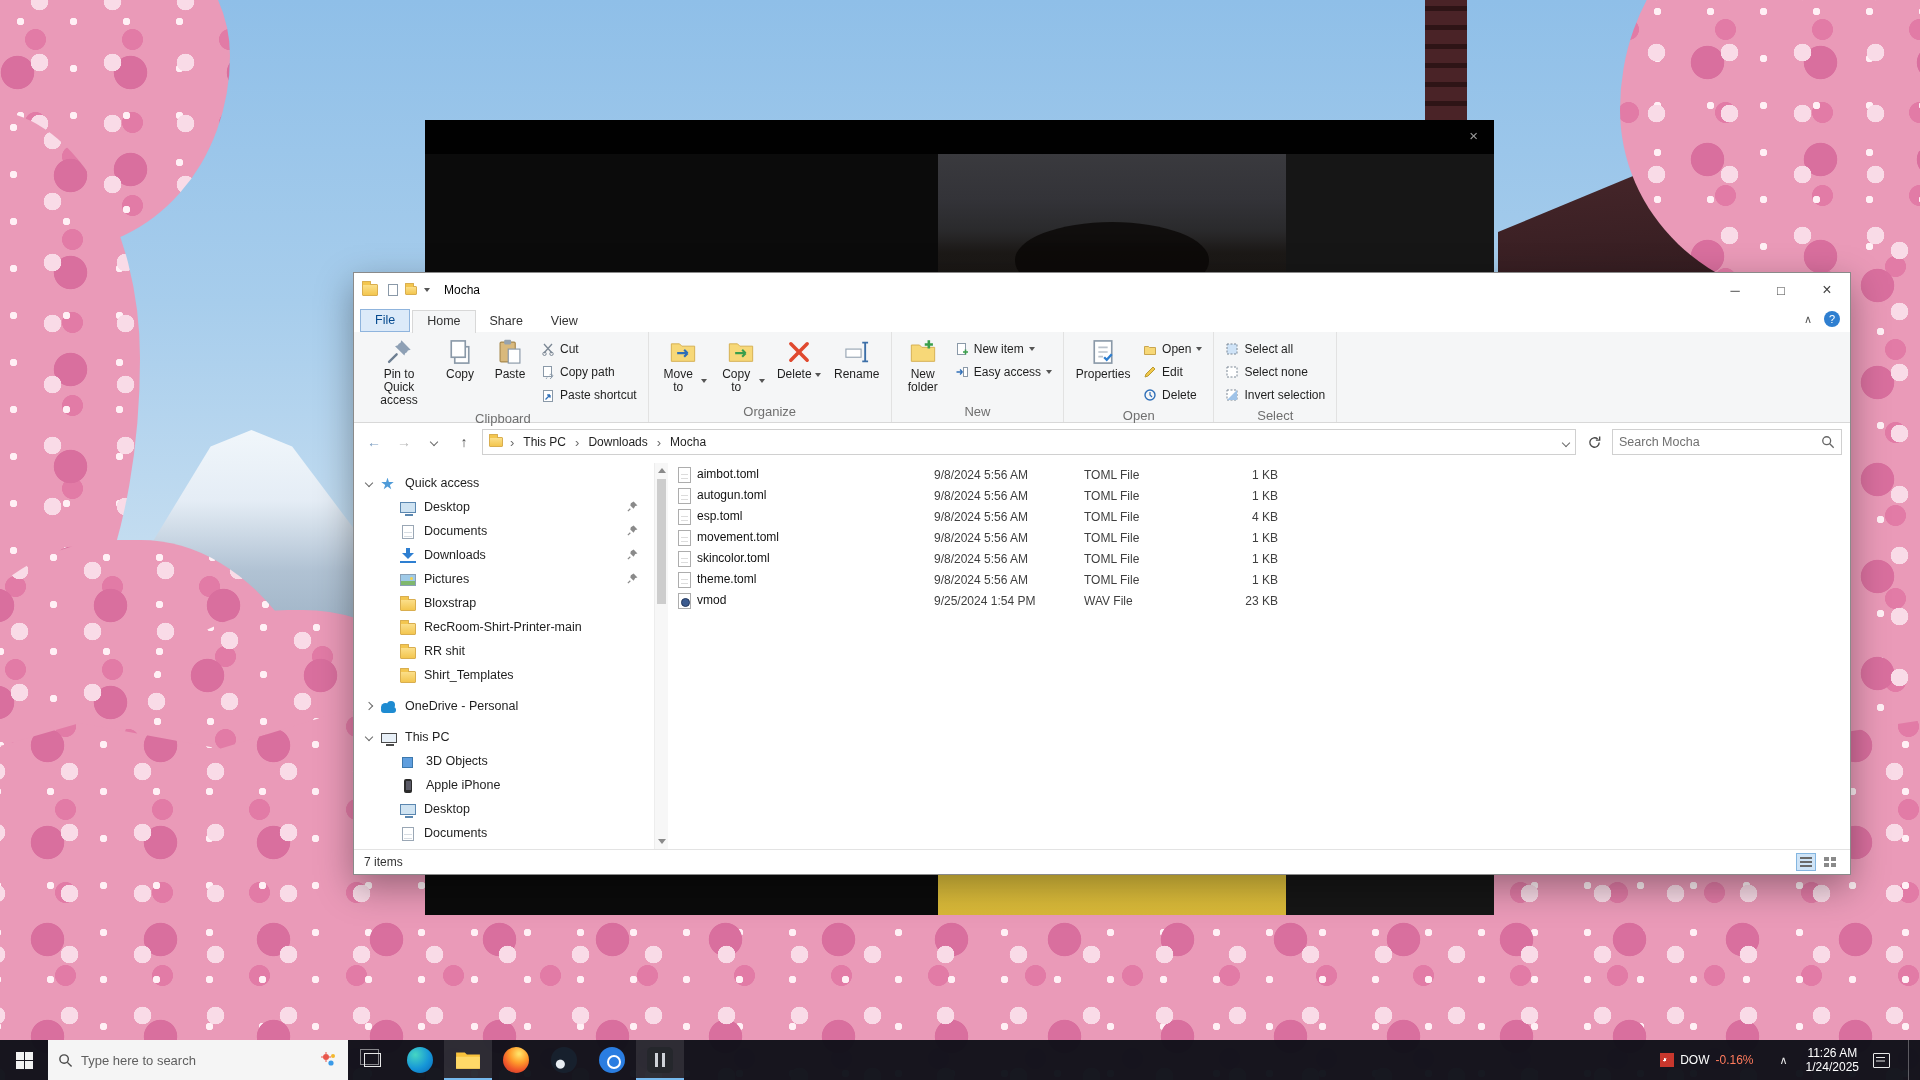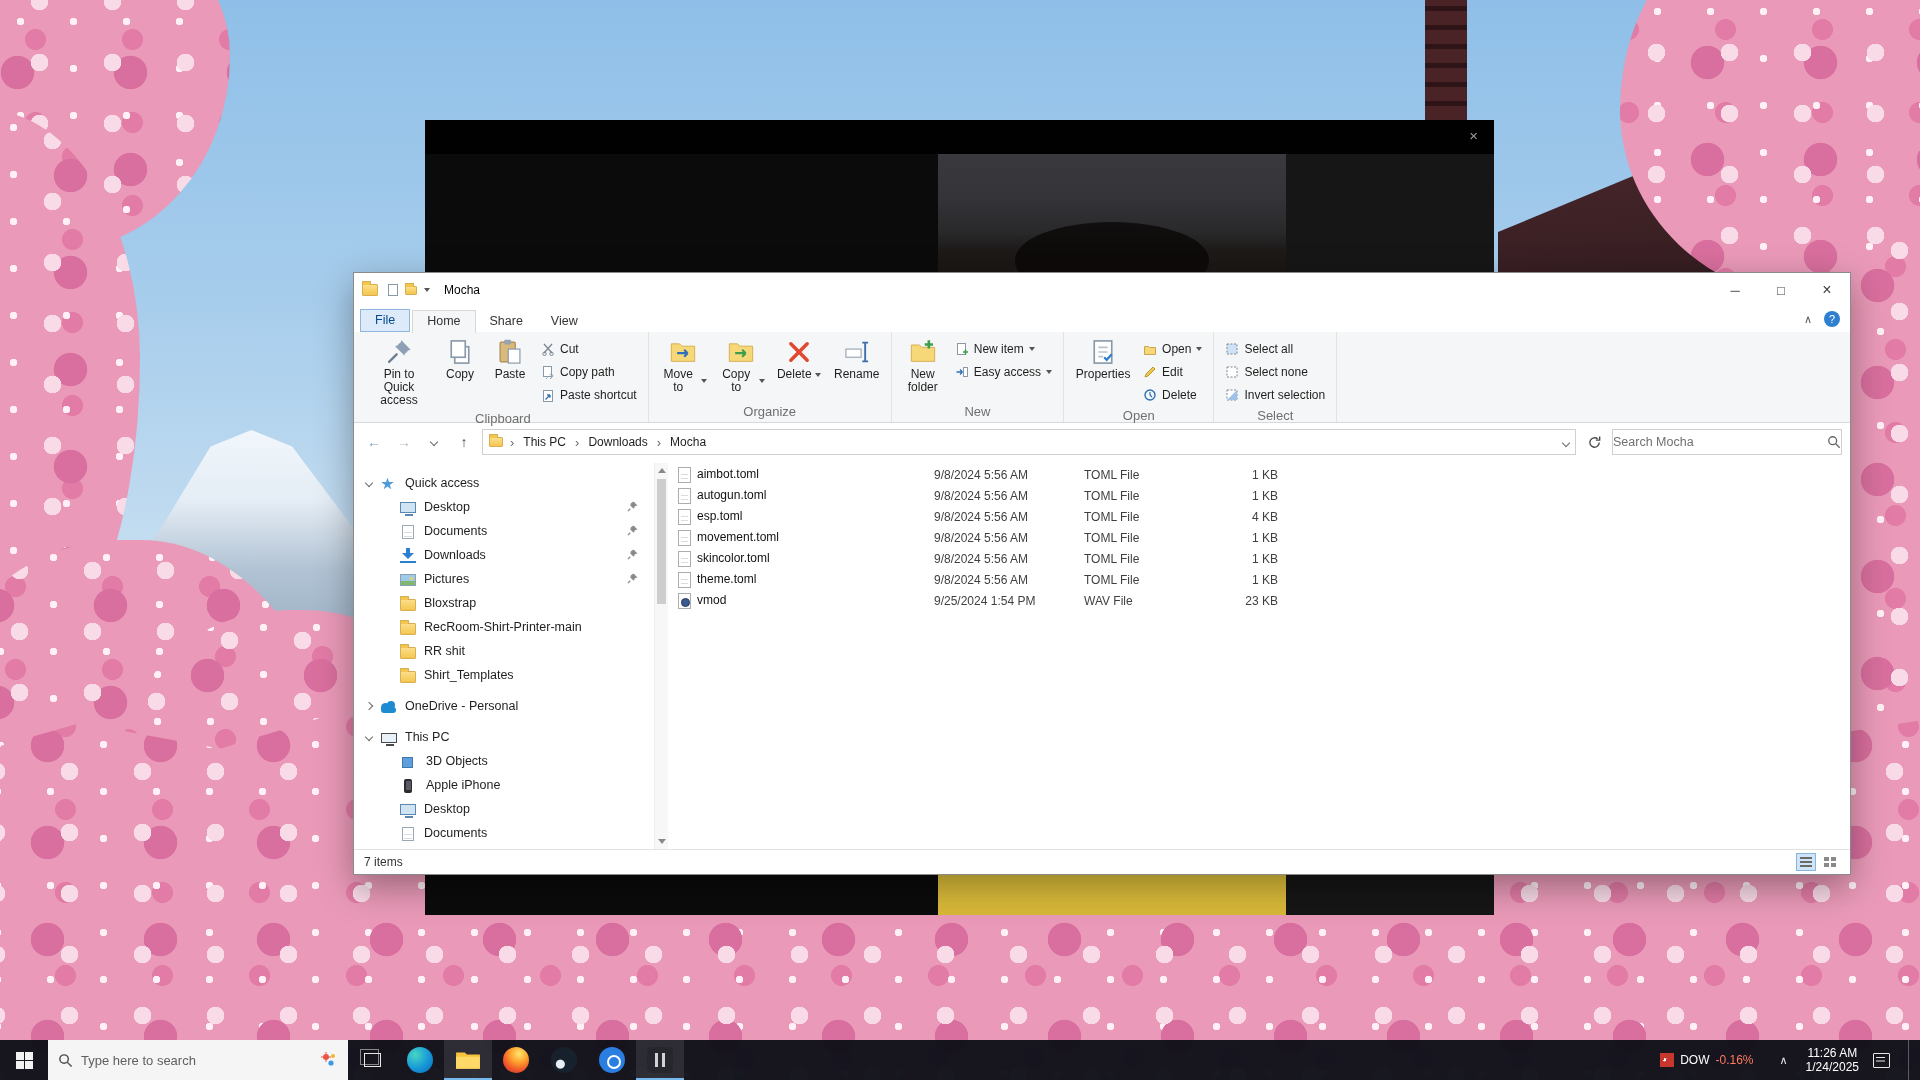"Search Mocha" .searchbox { padding: 0 0 -> 0 6px }
